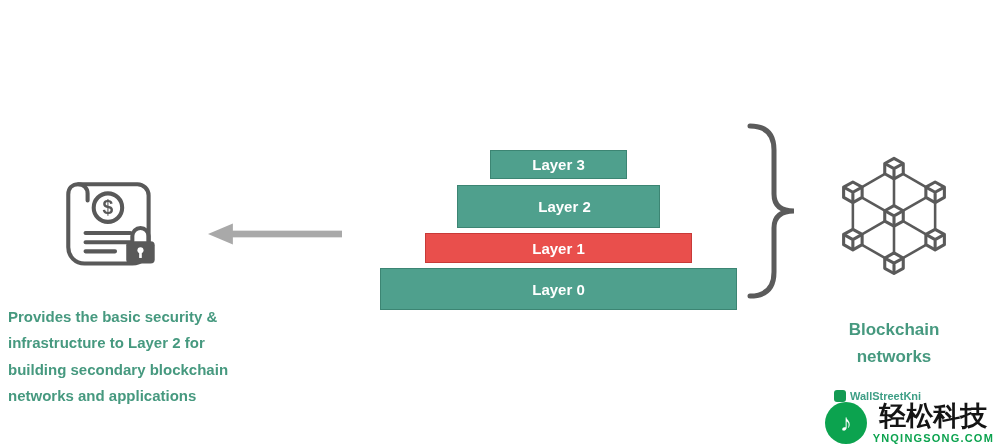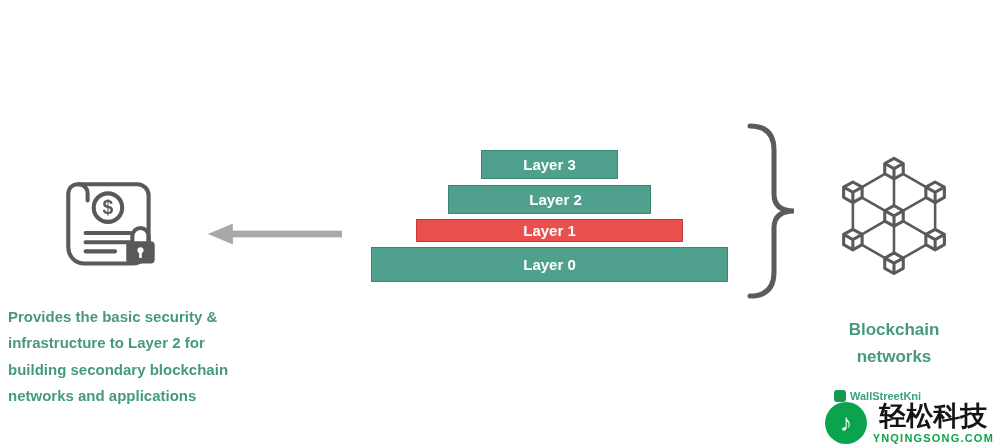"Layer 3" .pyramid { left: 371px -> 380px }
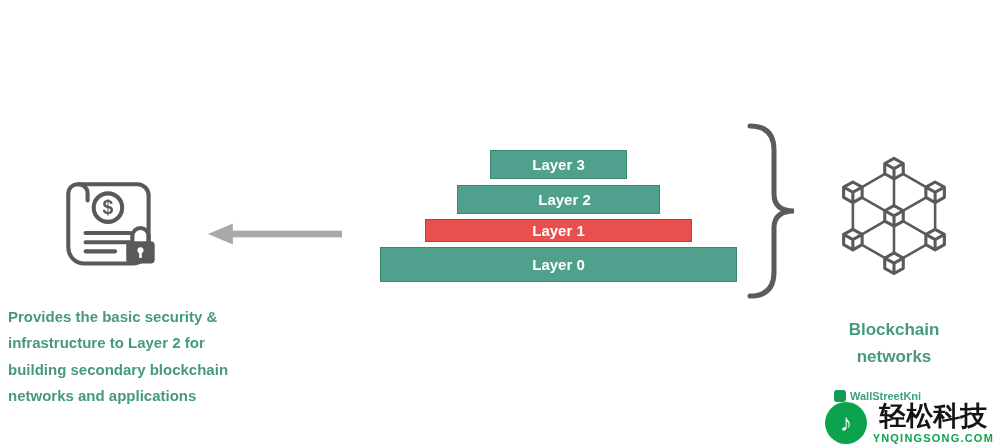"Layer 2" .l2 { height: 29px -> 43px }
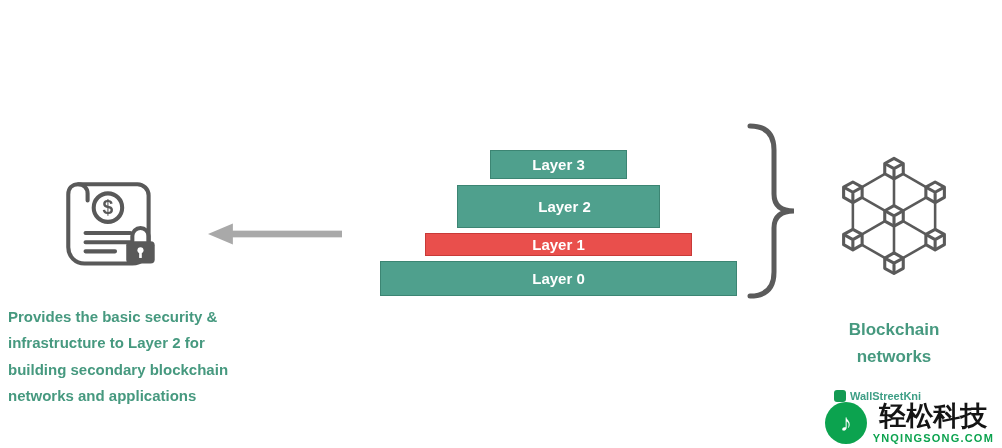"Layer 1" .l1 { height: 23px -> 30px }
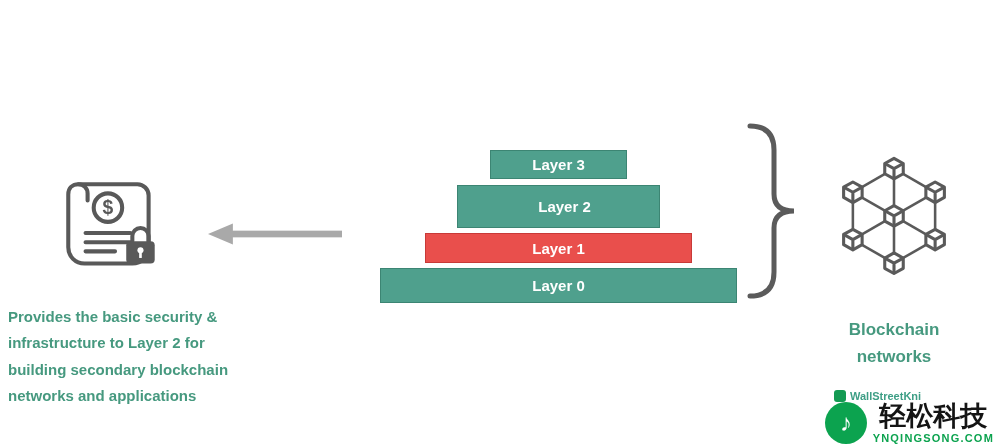"Layer 0" .l0 { height: 35px -> 42px }
